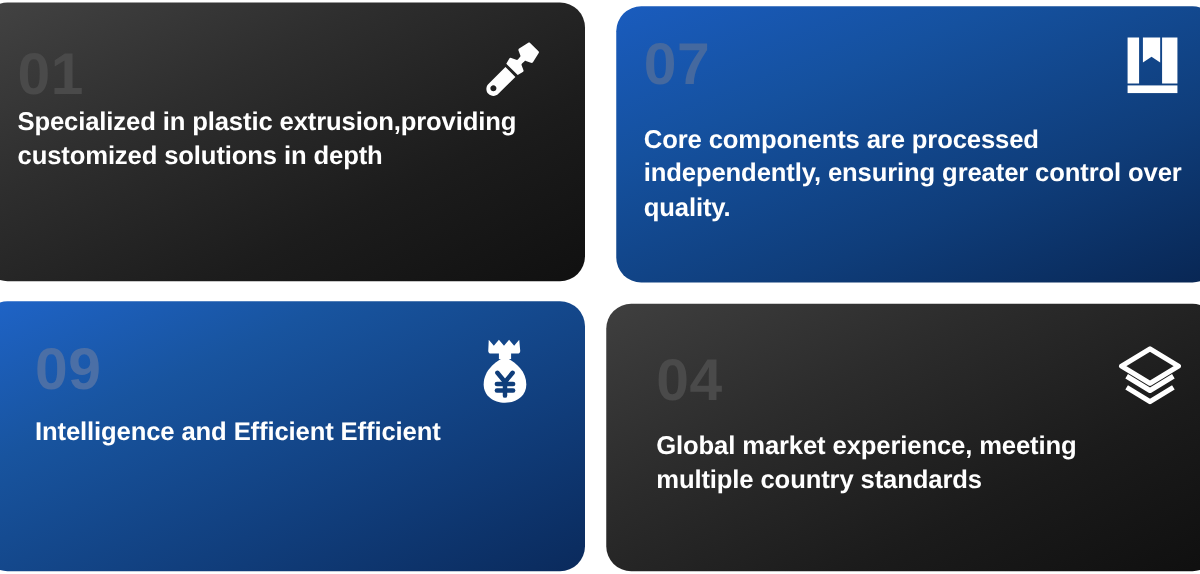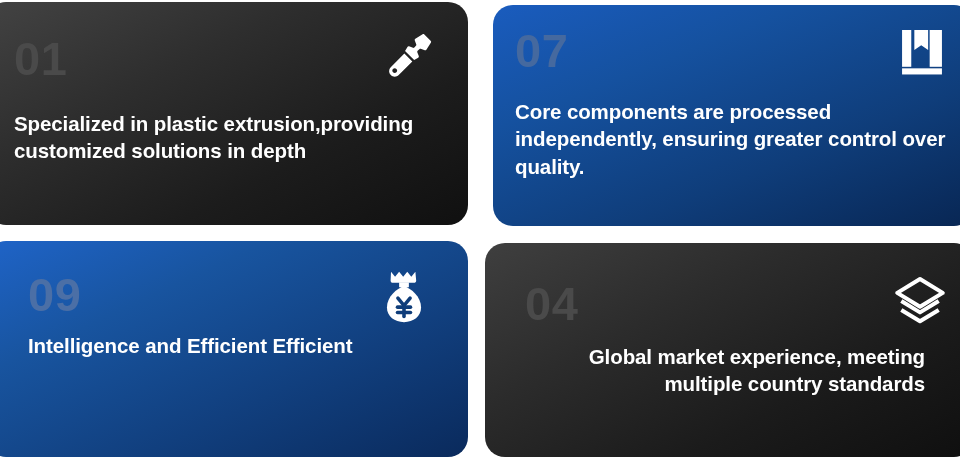"Specialized in plastic" #card-1 .card-text { margin-top: 28px -> 2px }
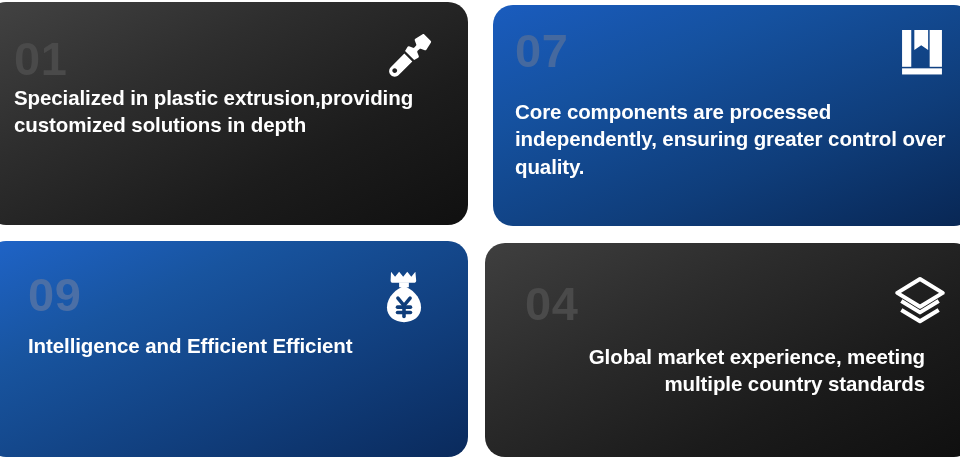"Global market experience, meeting" #card-4 .card-text { text-align: right -> none }
